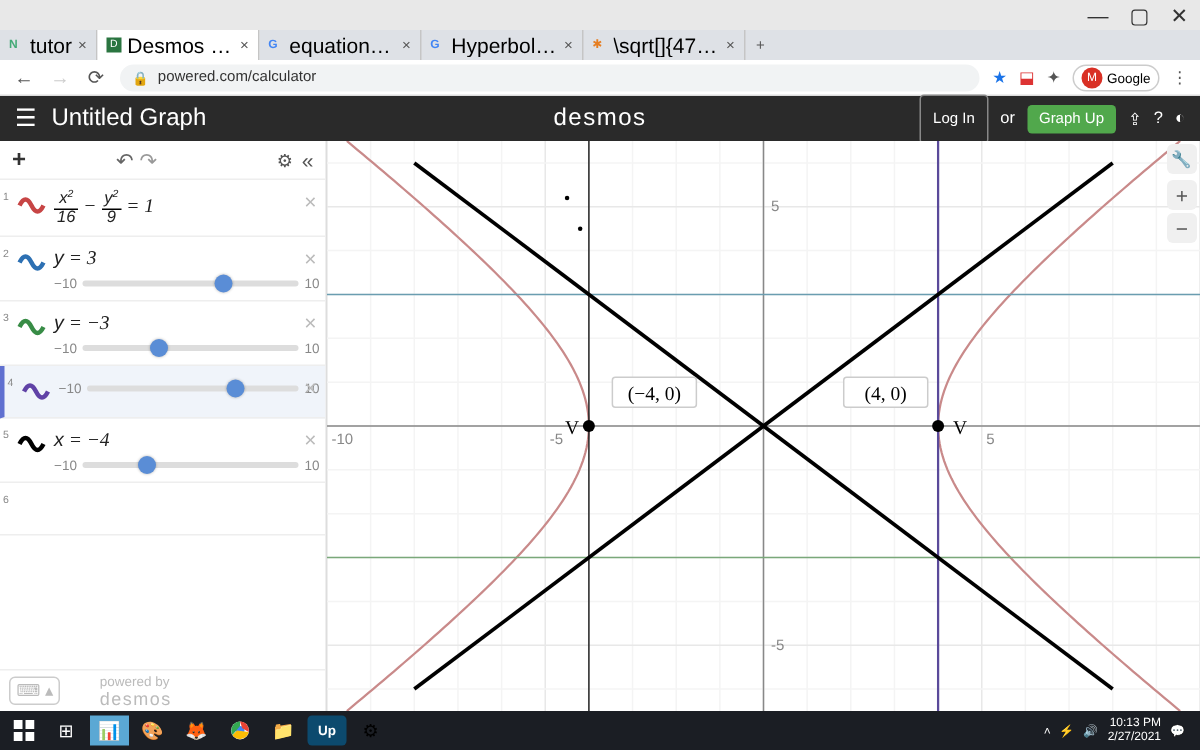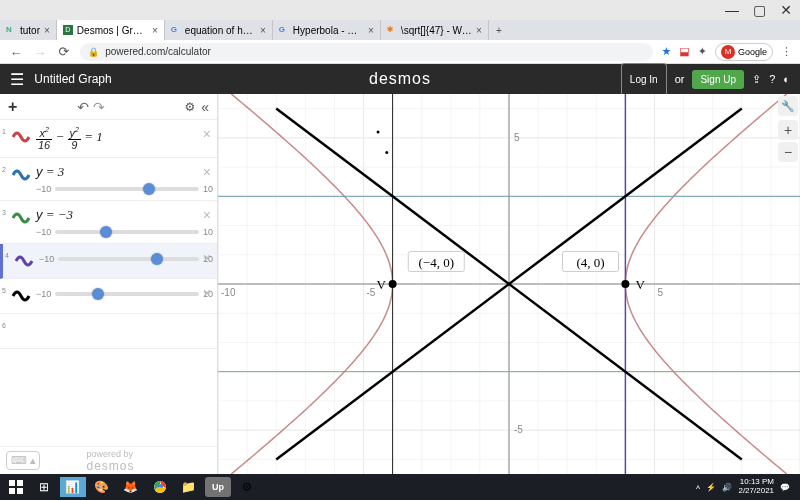"tutor" .tab .label { font-size: 10px -> 14px }
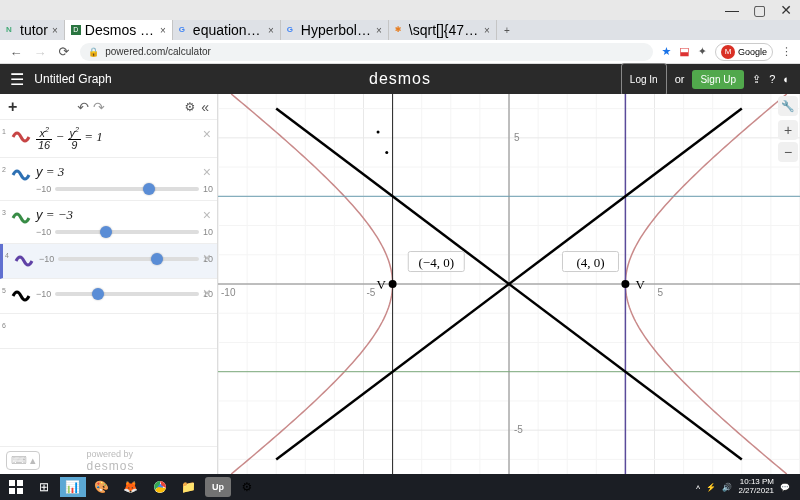"Untitled Graph" .title { font-size: 12px -> 16px }
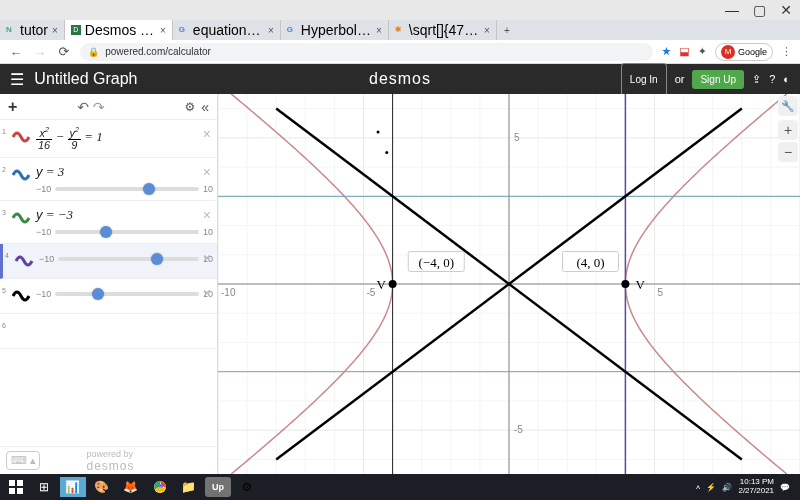"Sign Up" span.signup { text: Sign -> Graph }
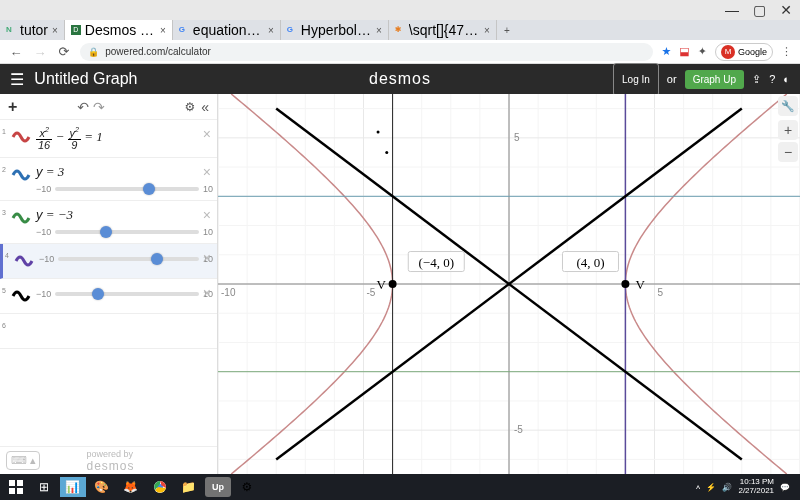"x = −4" div.eq { html: none -> <div><i>x</i> = −4</div> }
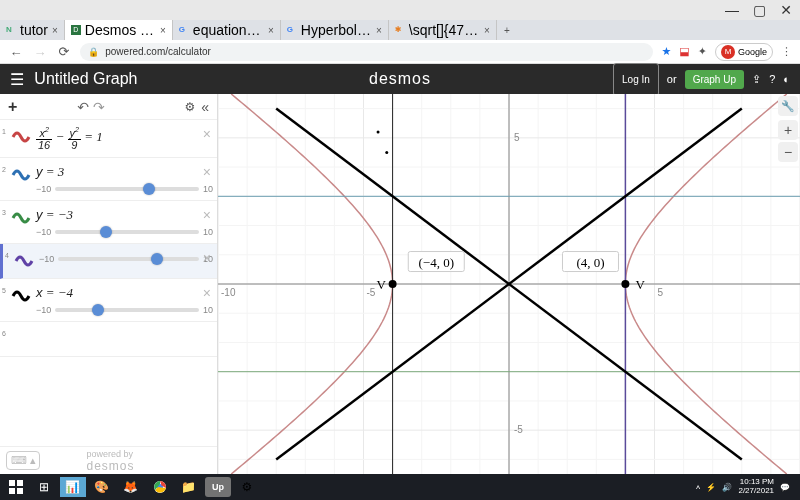"powered by" .powered { margin-left: 40px -> 20px }
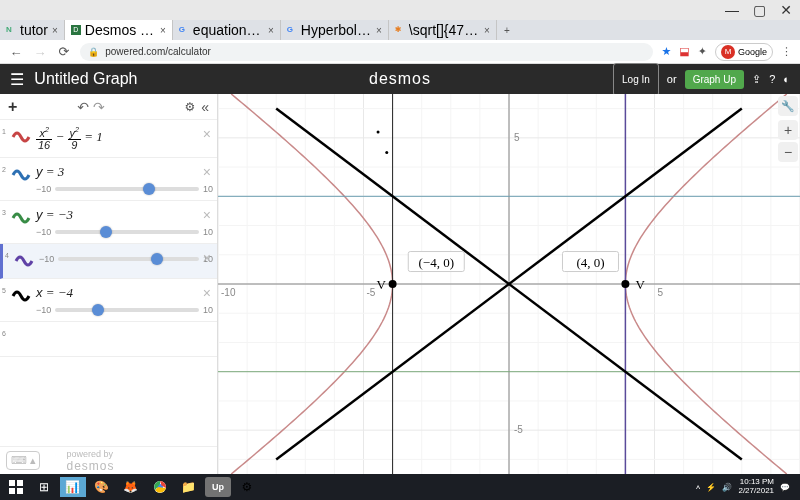"Up" div.tb-item { background: #737373 -> #0c4a6e }
